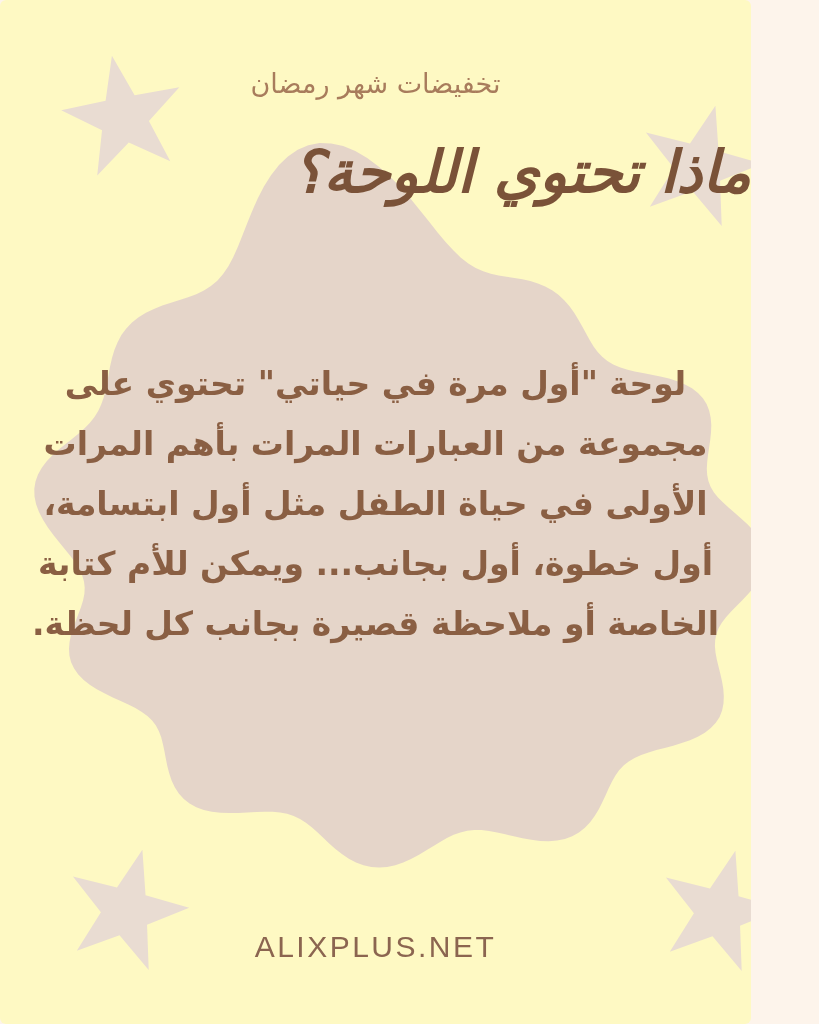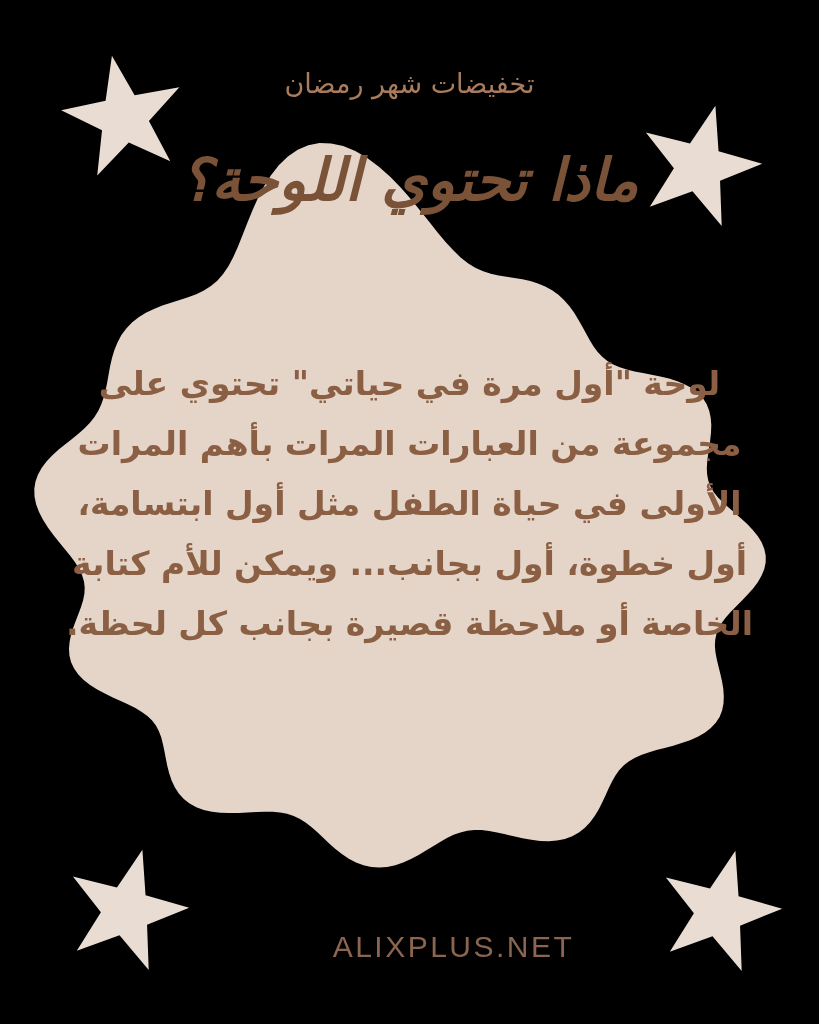"تخفيضات شهر رمضان" .poster { background: #000000 -> #fef9c3; border-radius: none -> 6px; width: 819px -> 751px }
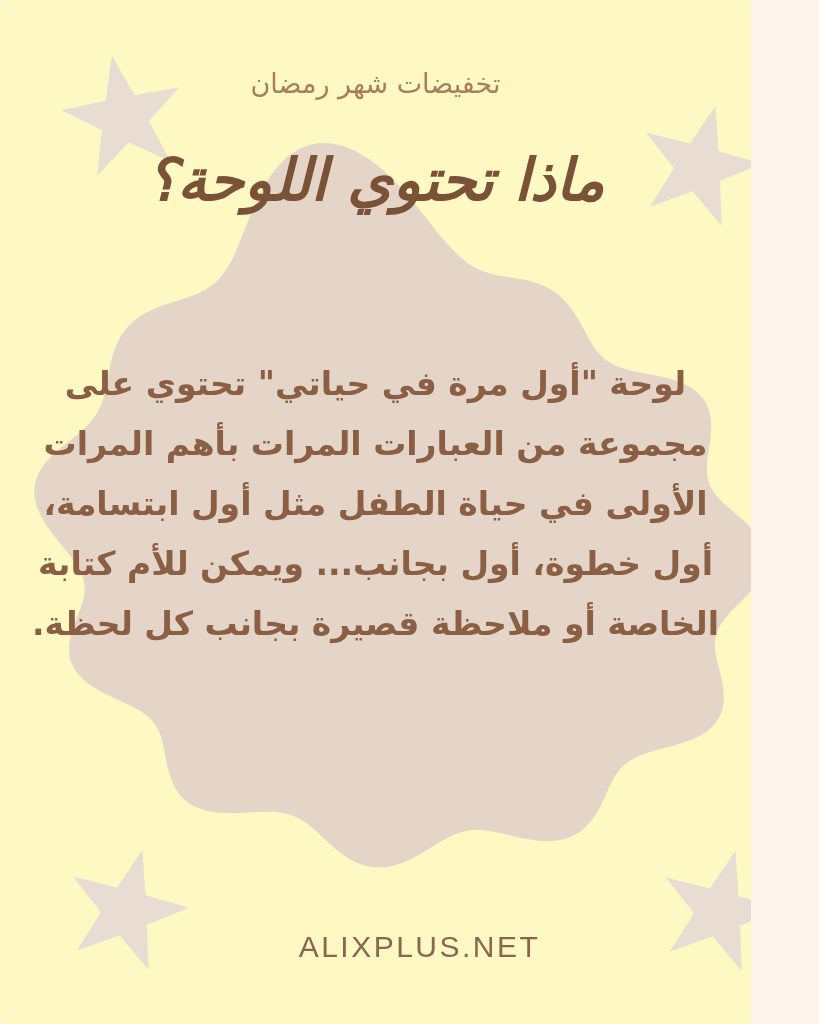"ماذا تحتوي اللوحة؟" .title { text-align: center -> none; top: 120px -> 112px }
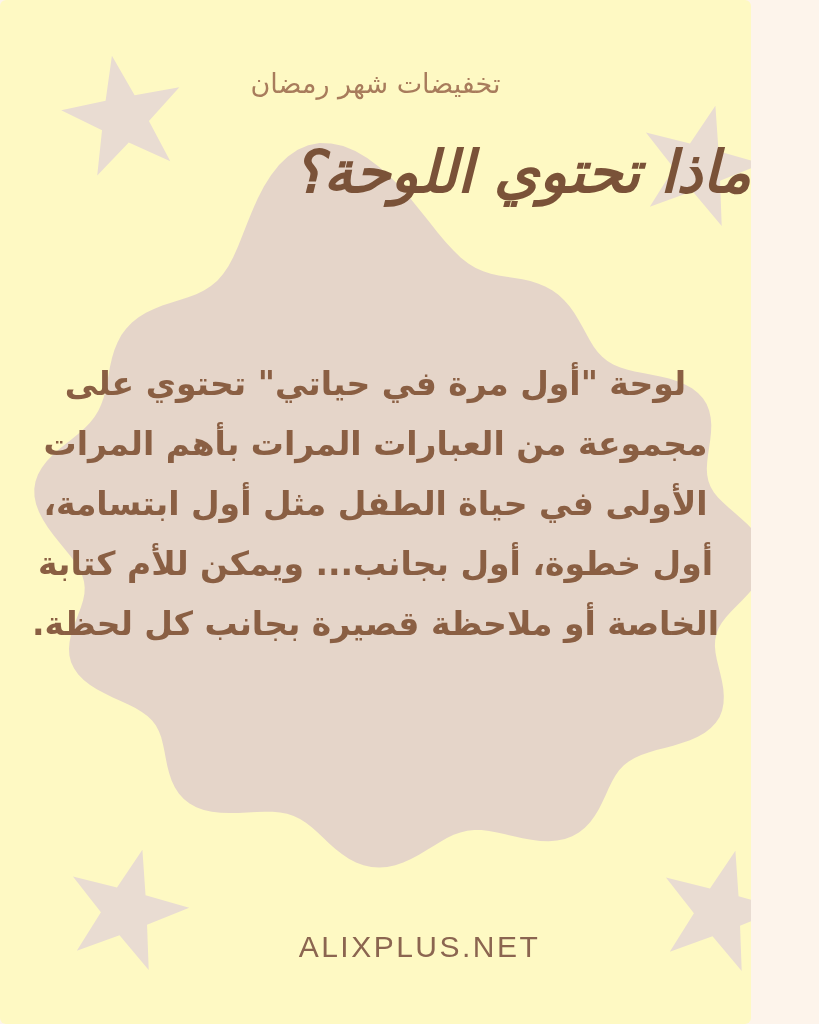"ALIXPLUS.NET" .footer { margin-left: 44px -> none }
